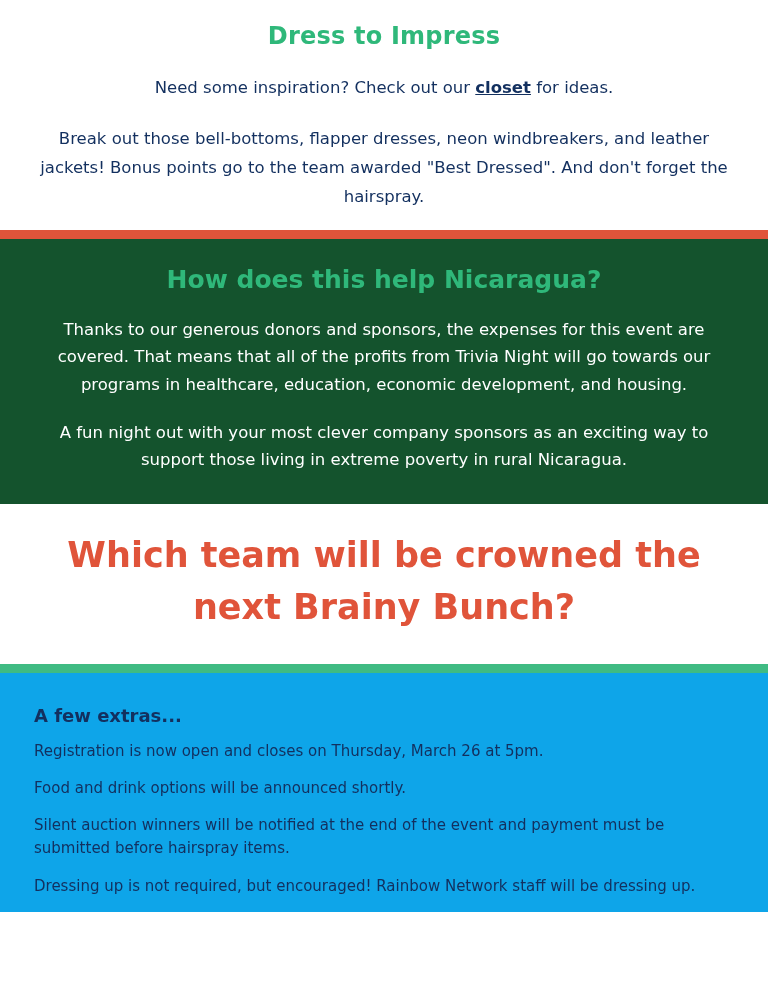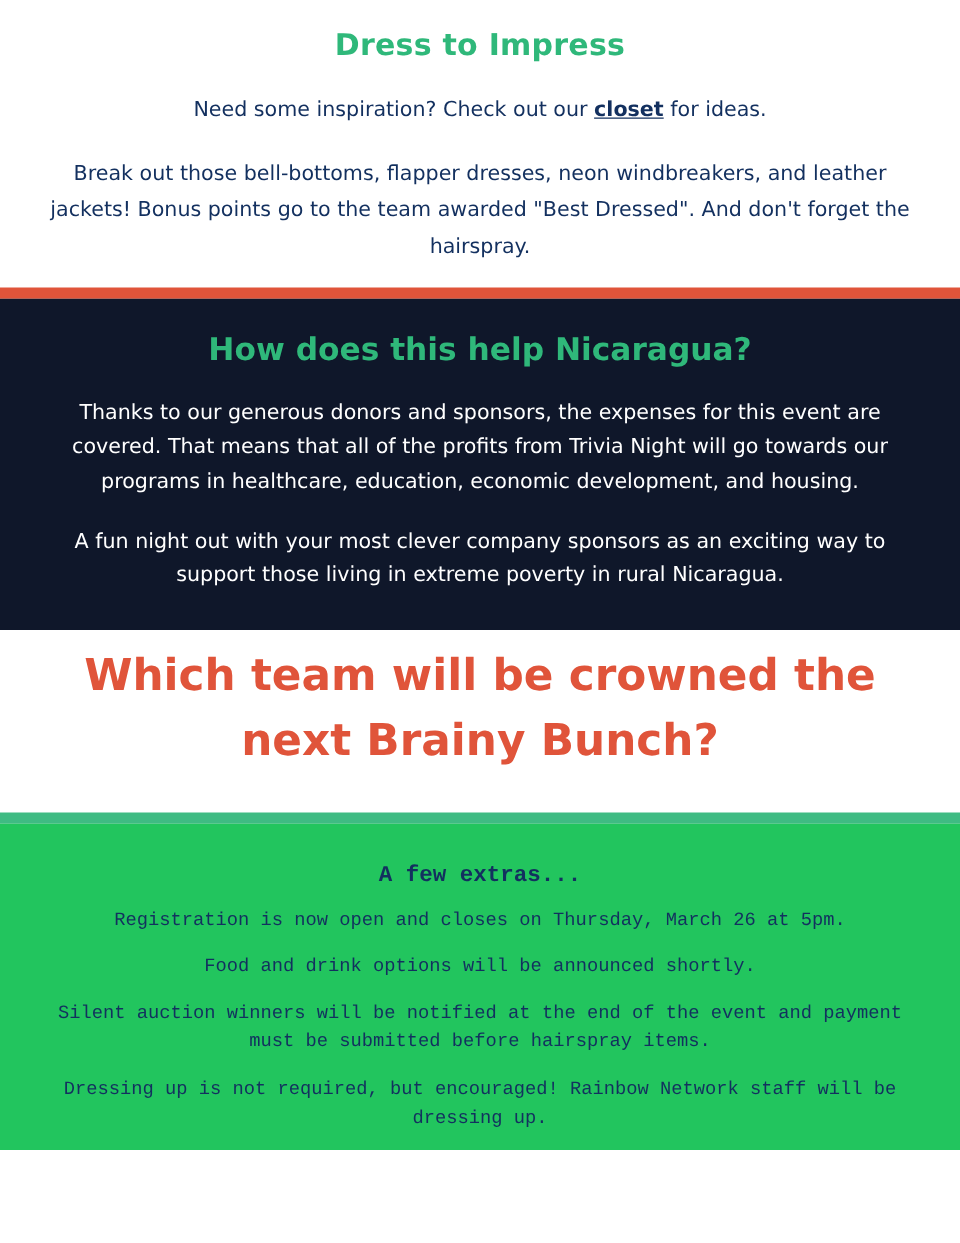"How does this help Nicaragua?" .section-navy { background: #0f172a -> #14532d }
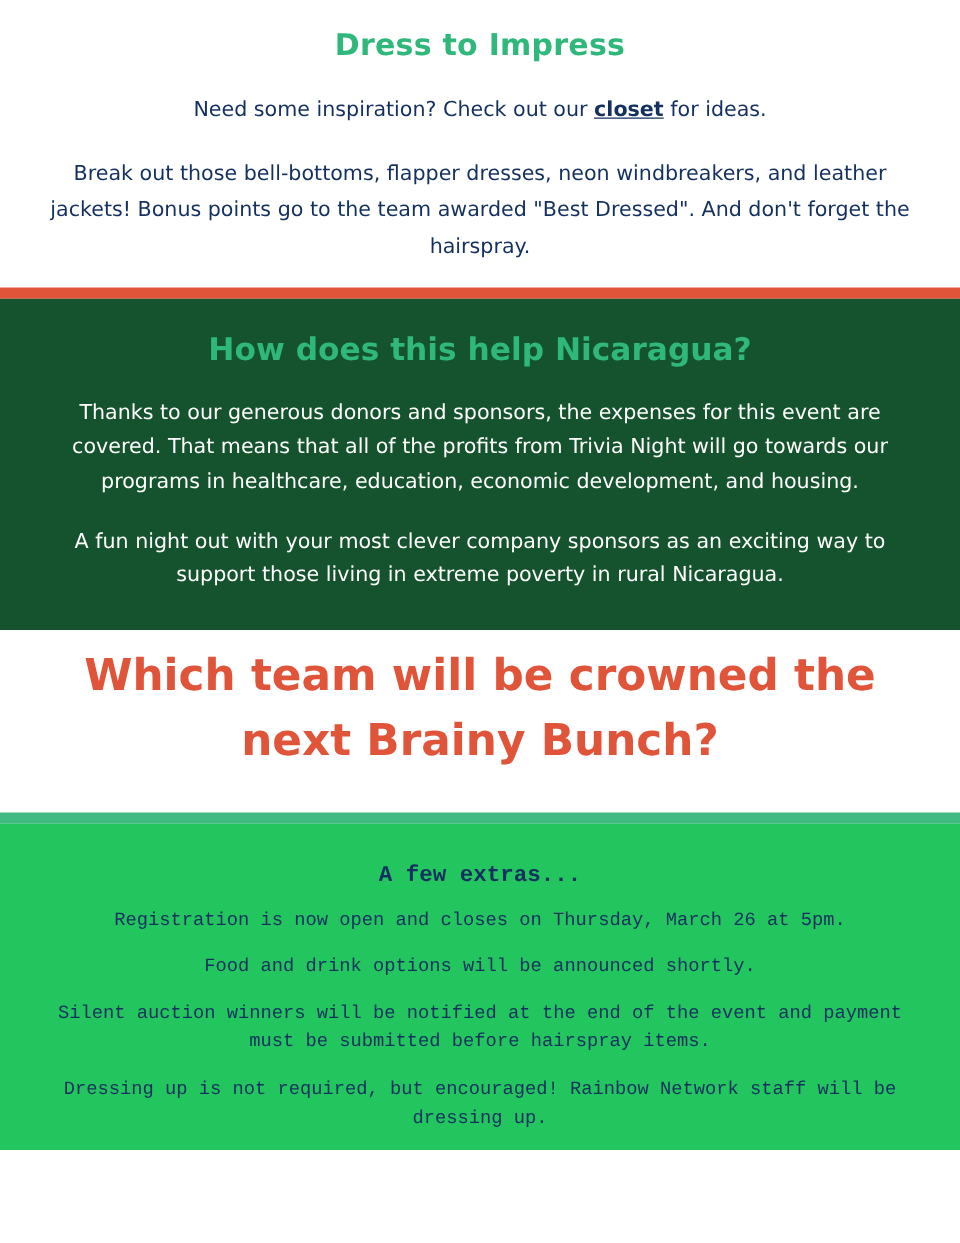"Which team will be crowned" .section-question { padding: 12px 44px 30px 44px -> 26px 44px 30px 44px }
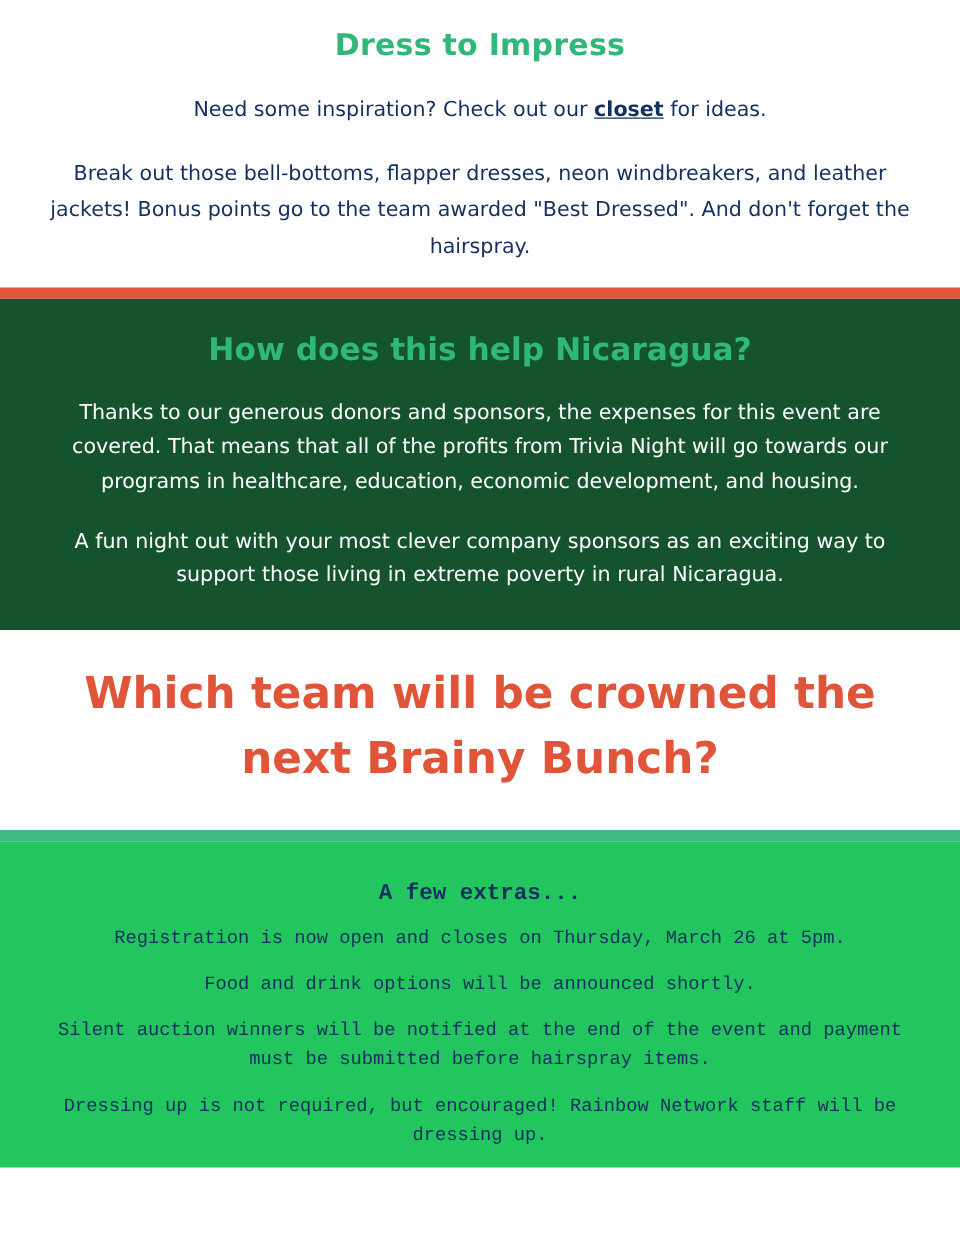"A few extras..." .section-extras { background: #22c55e -> #0ea5e9; font-family: Liberation Mono, monospace -> none; text-align: center -> none }
